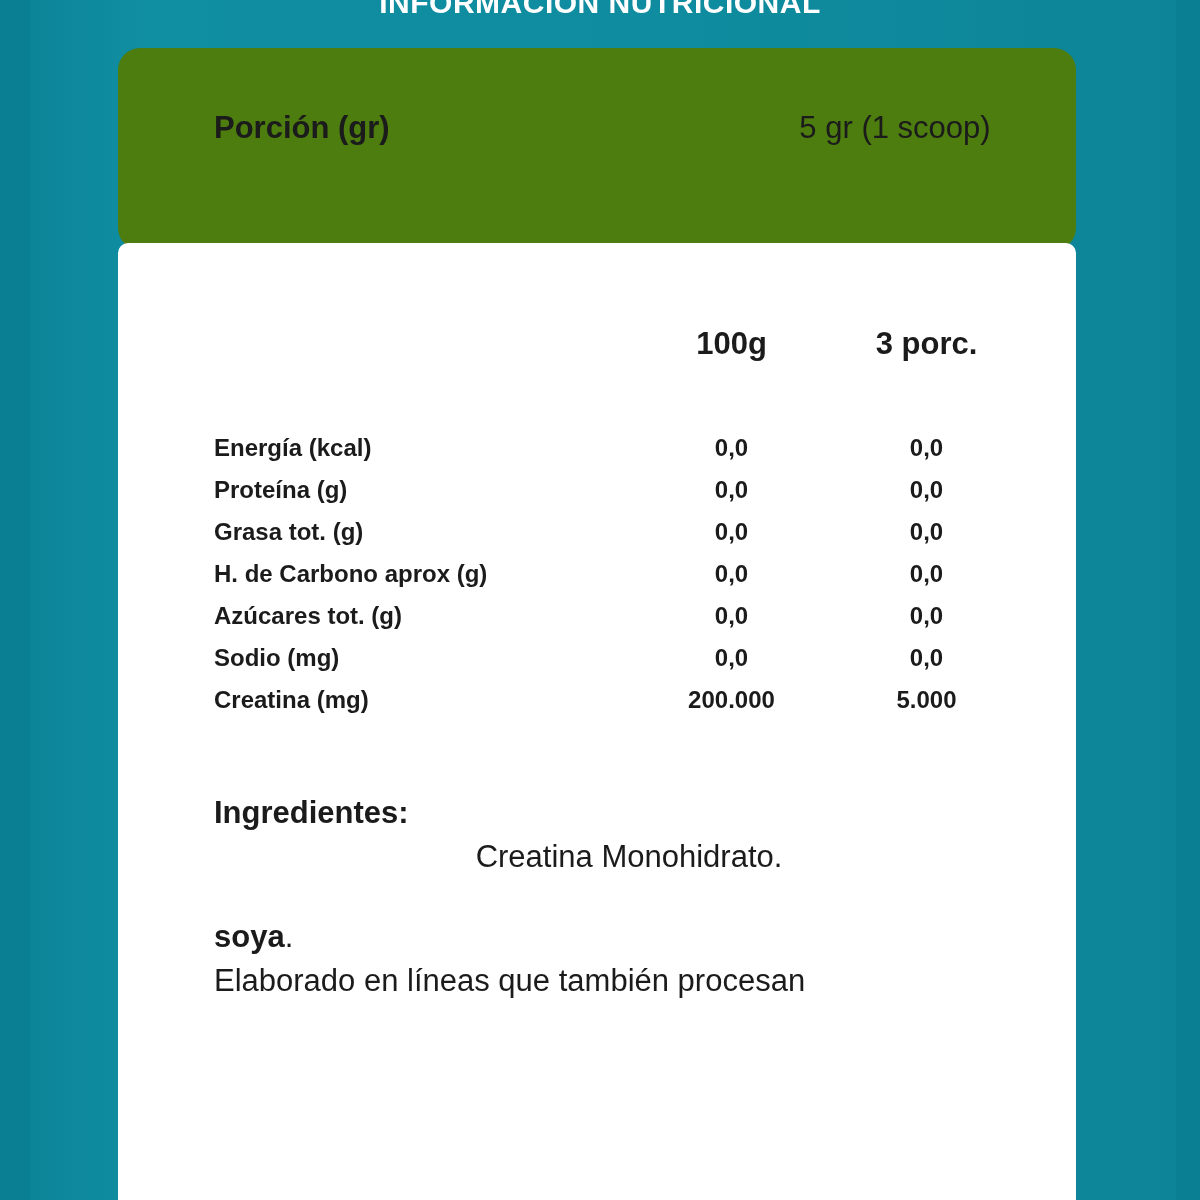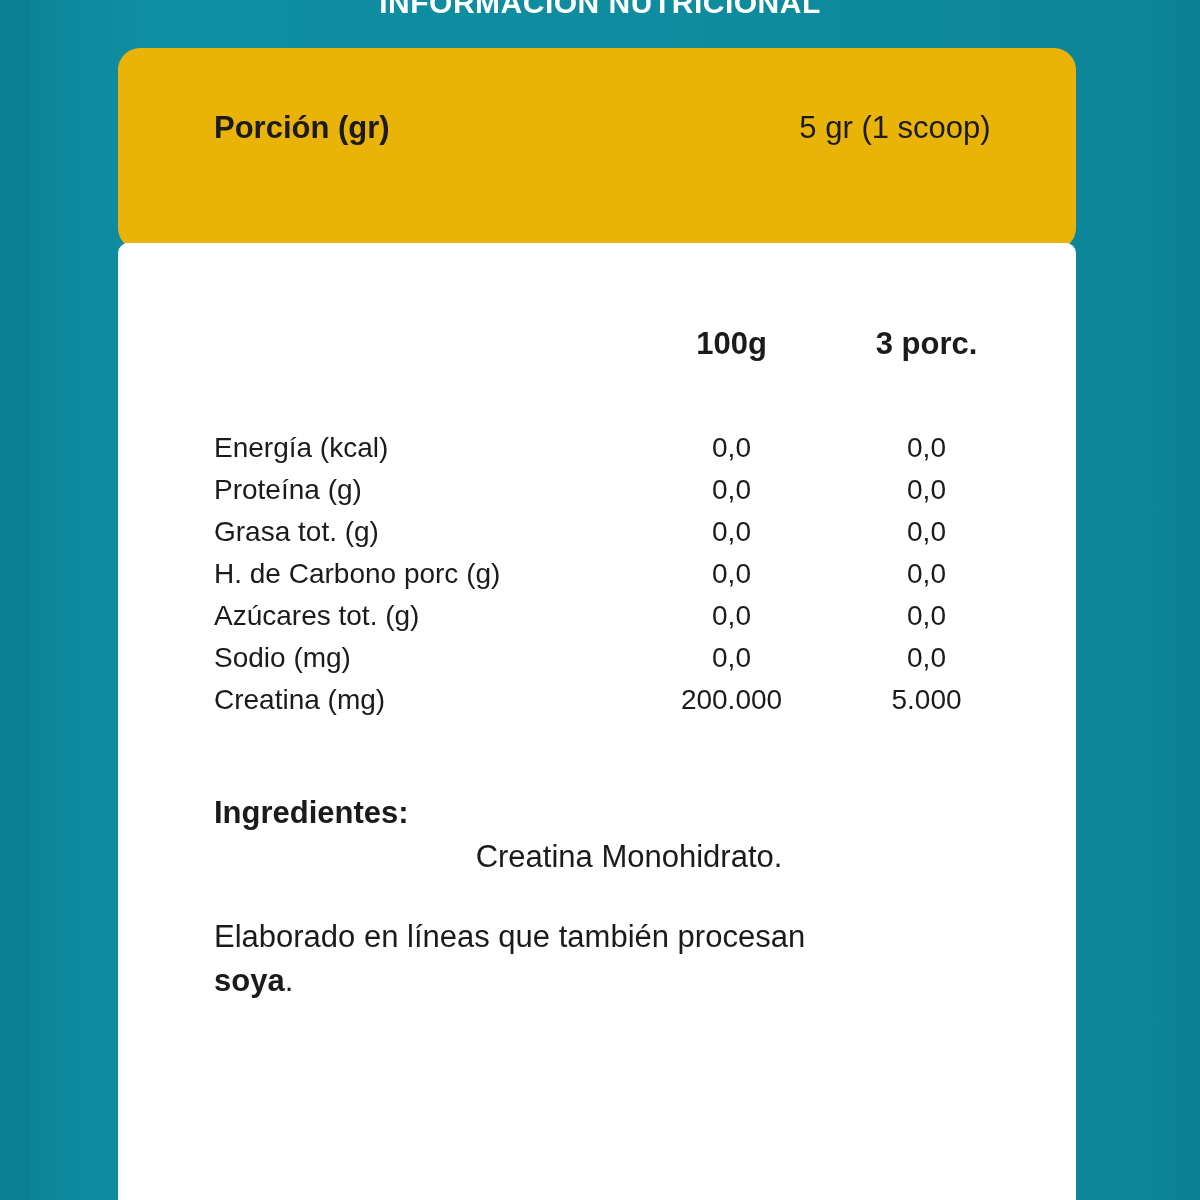"Porción (gr)" .panel-serving { background: #eab308 -> #4d7c0f }
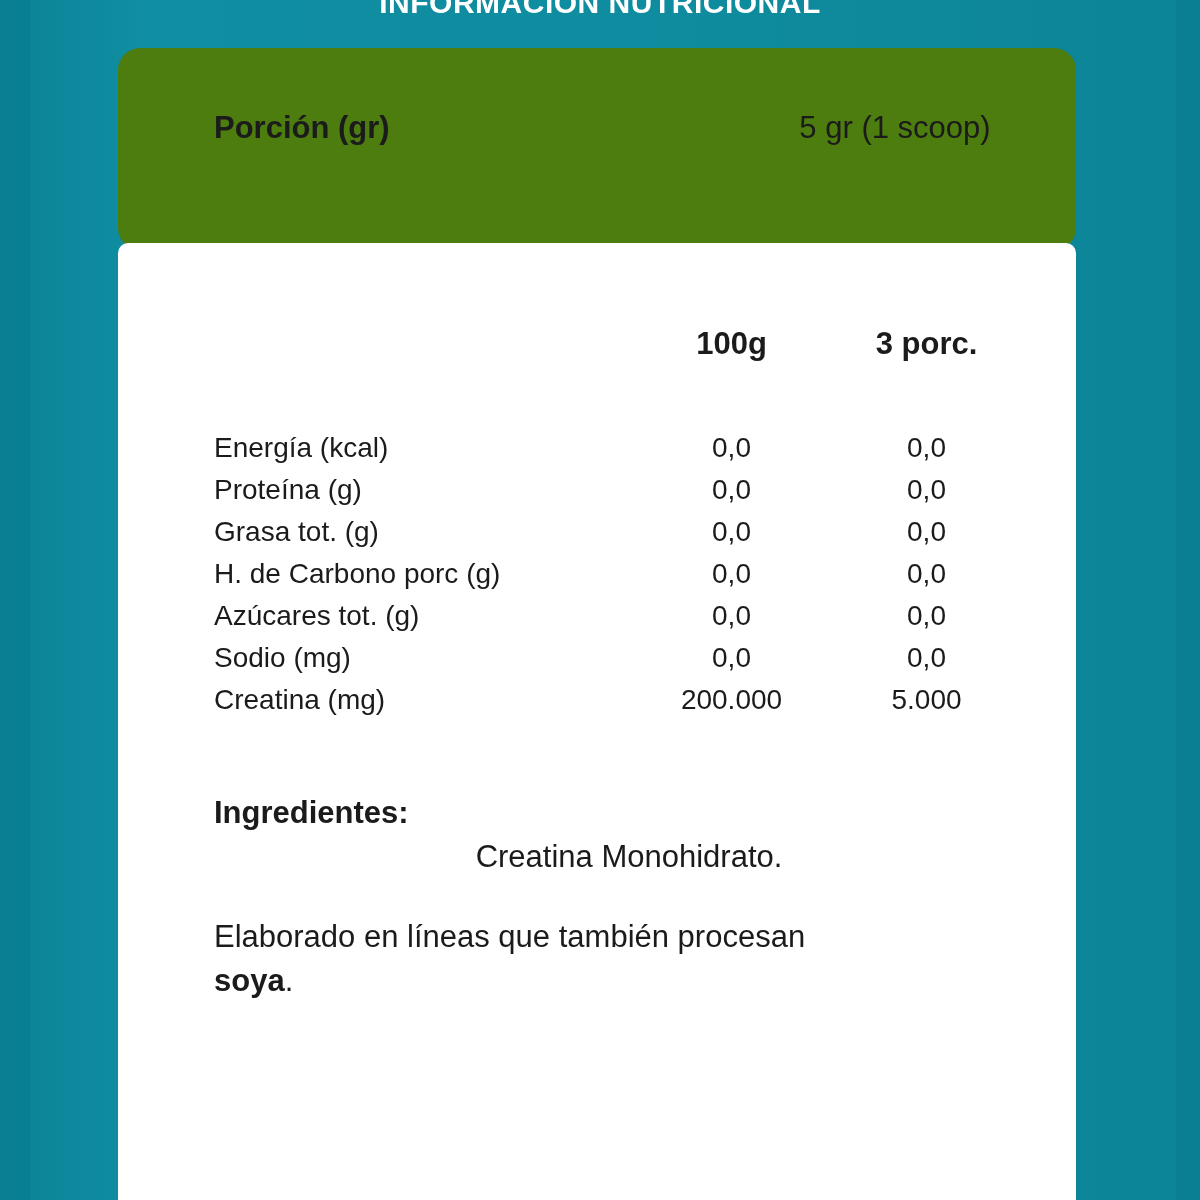"Energía (kcal)" .nutri-table th, .nutri-table td { font-size: 28px -> 24px; font-weight: normal -> bold }
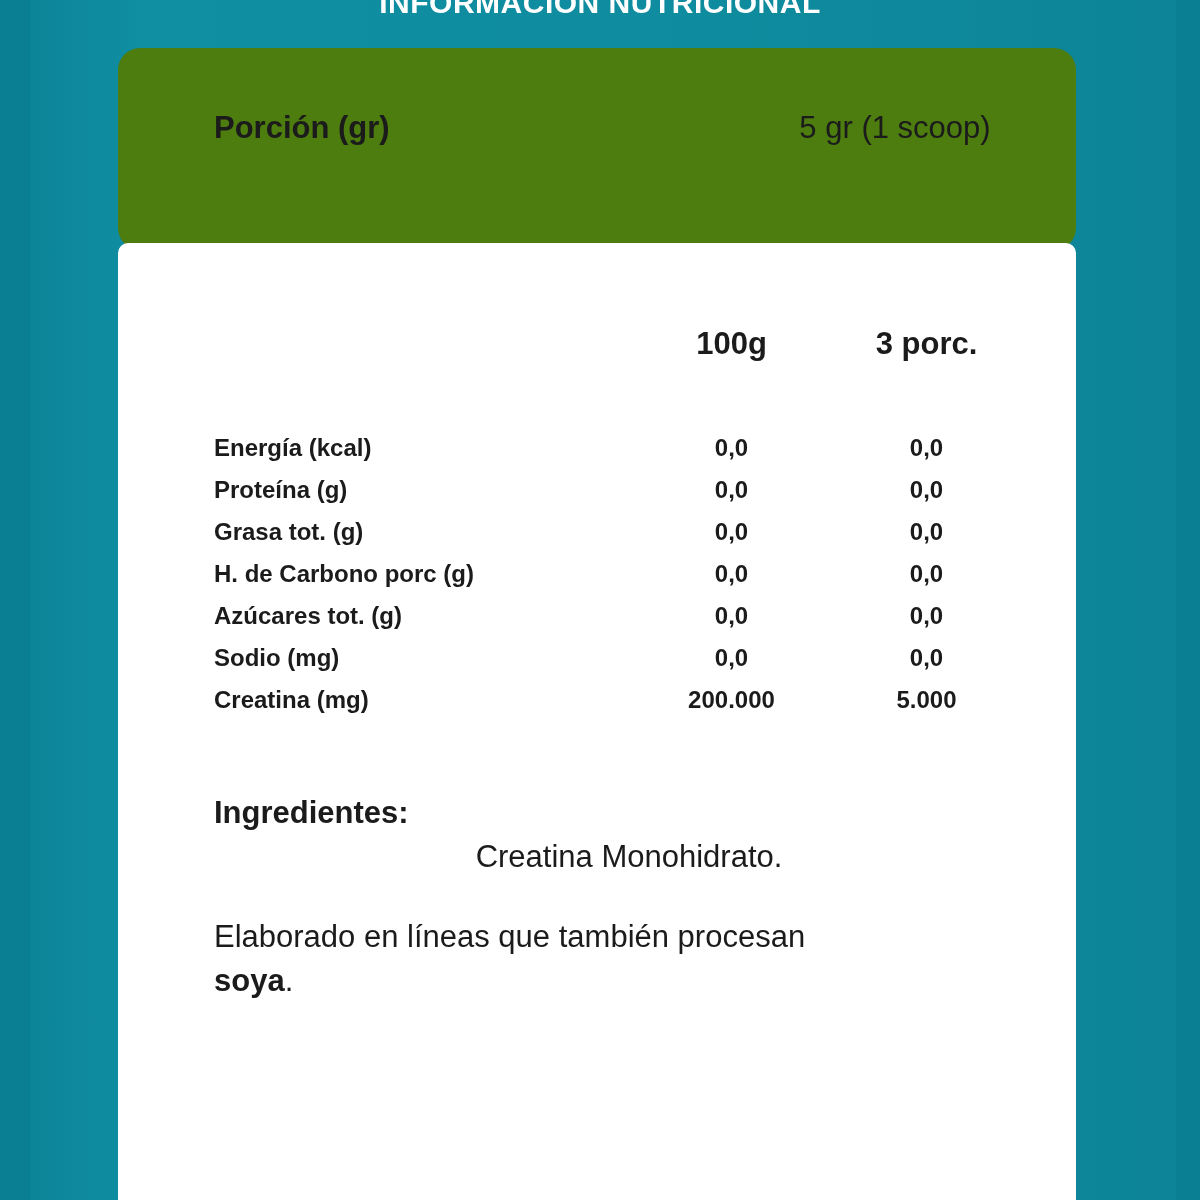"H. de Carbono porc (g)" td.nutri-name { text: porc -> aprox }
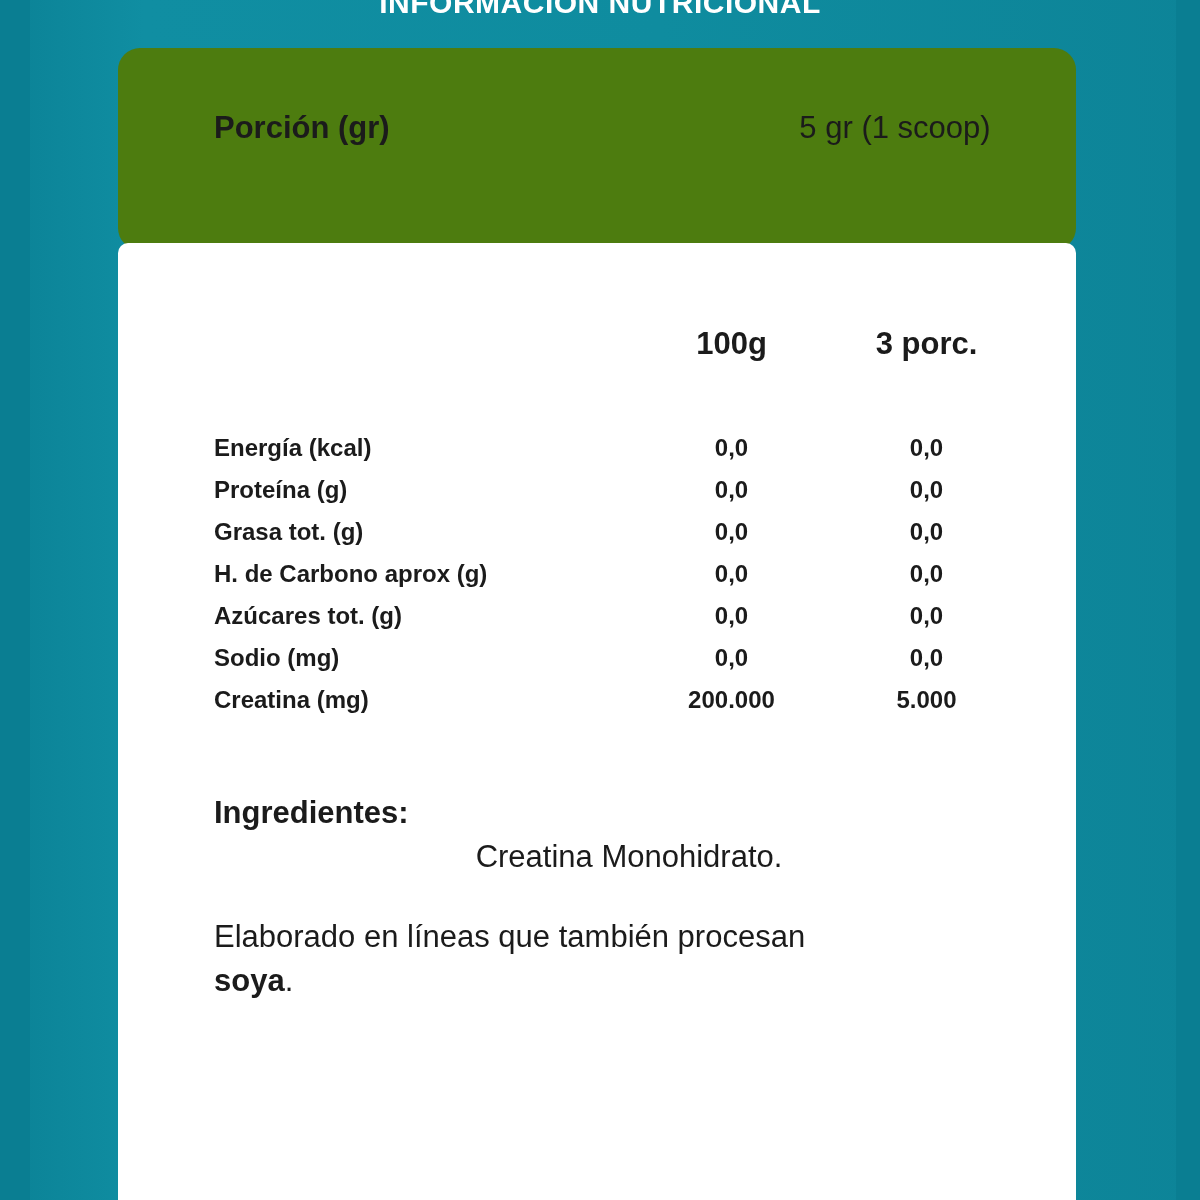"Elaborado en líneas que también" div { order: before "soya." -> after "soya." }
